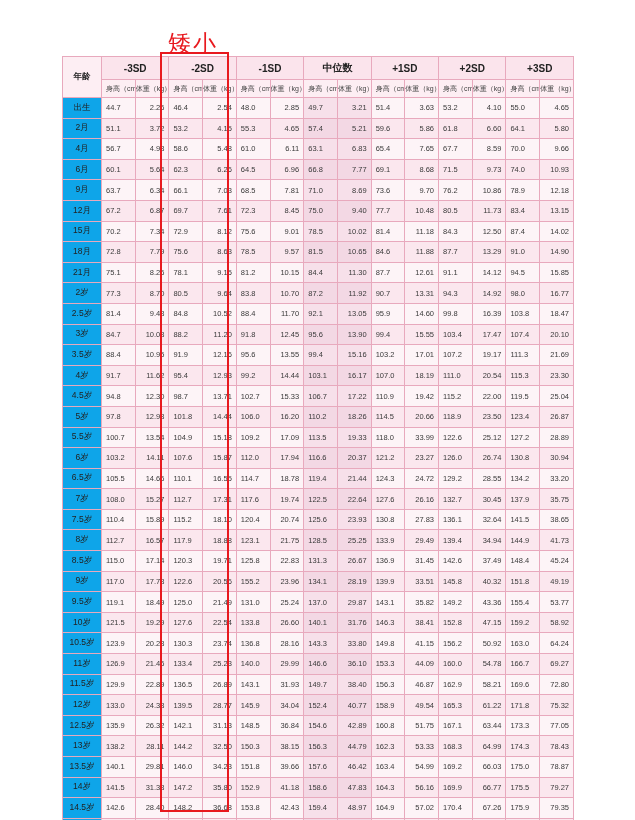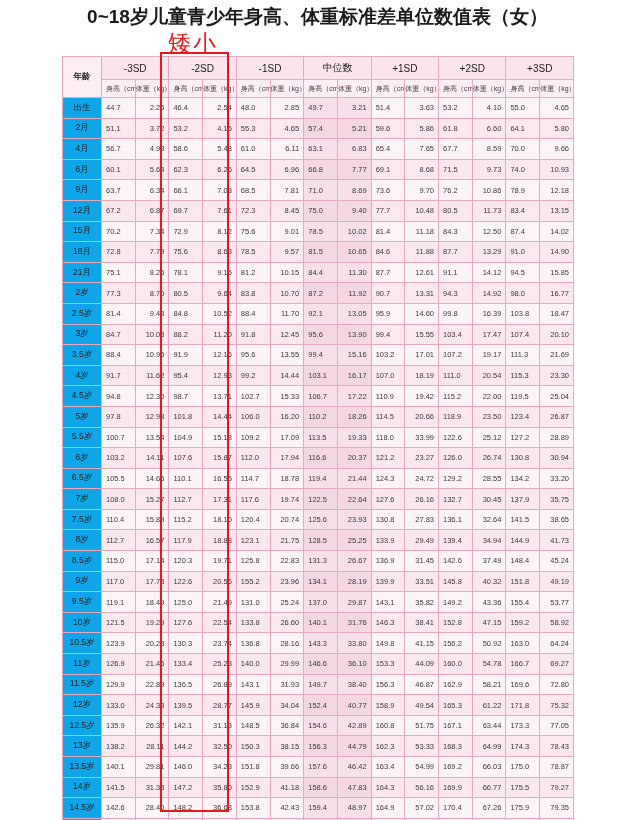"0~18岁儿童青少年身高、体重标准差单位数值表（女）" div.title { html: <div>0~18岁儿童青少年身高、体重标准差单位数值表（女）</div> -> none }
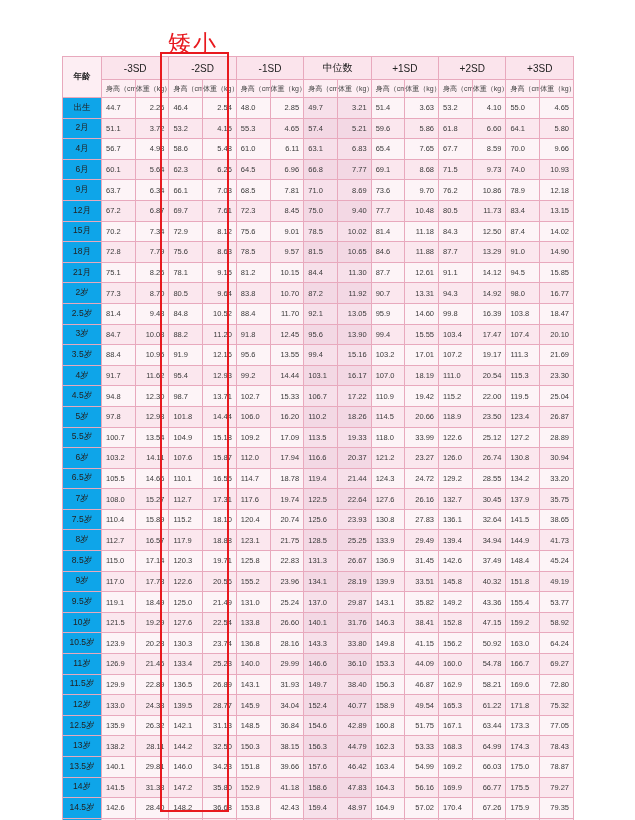"-3SD" .hdr-sd { font-weight: normal -> bold }
